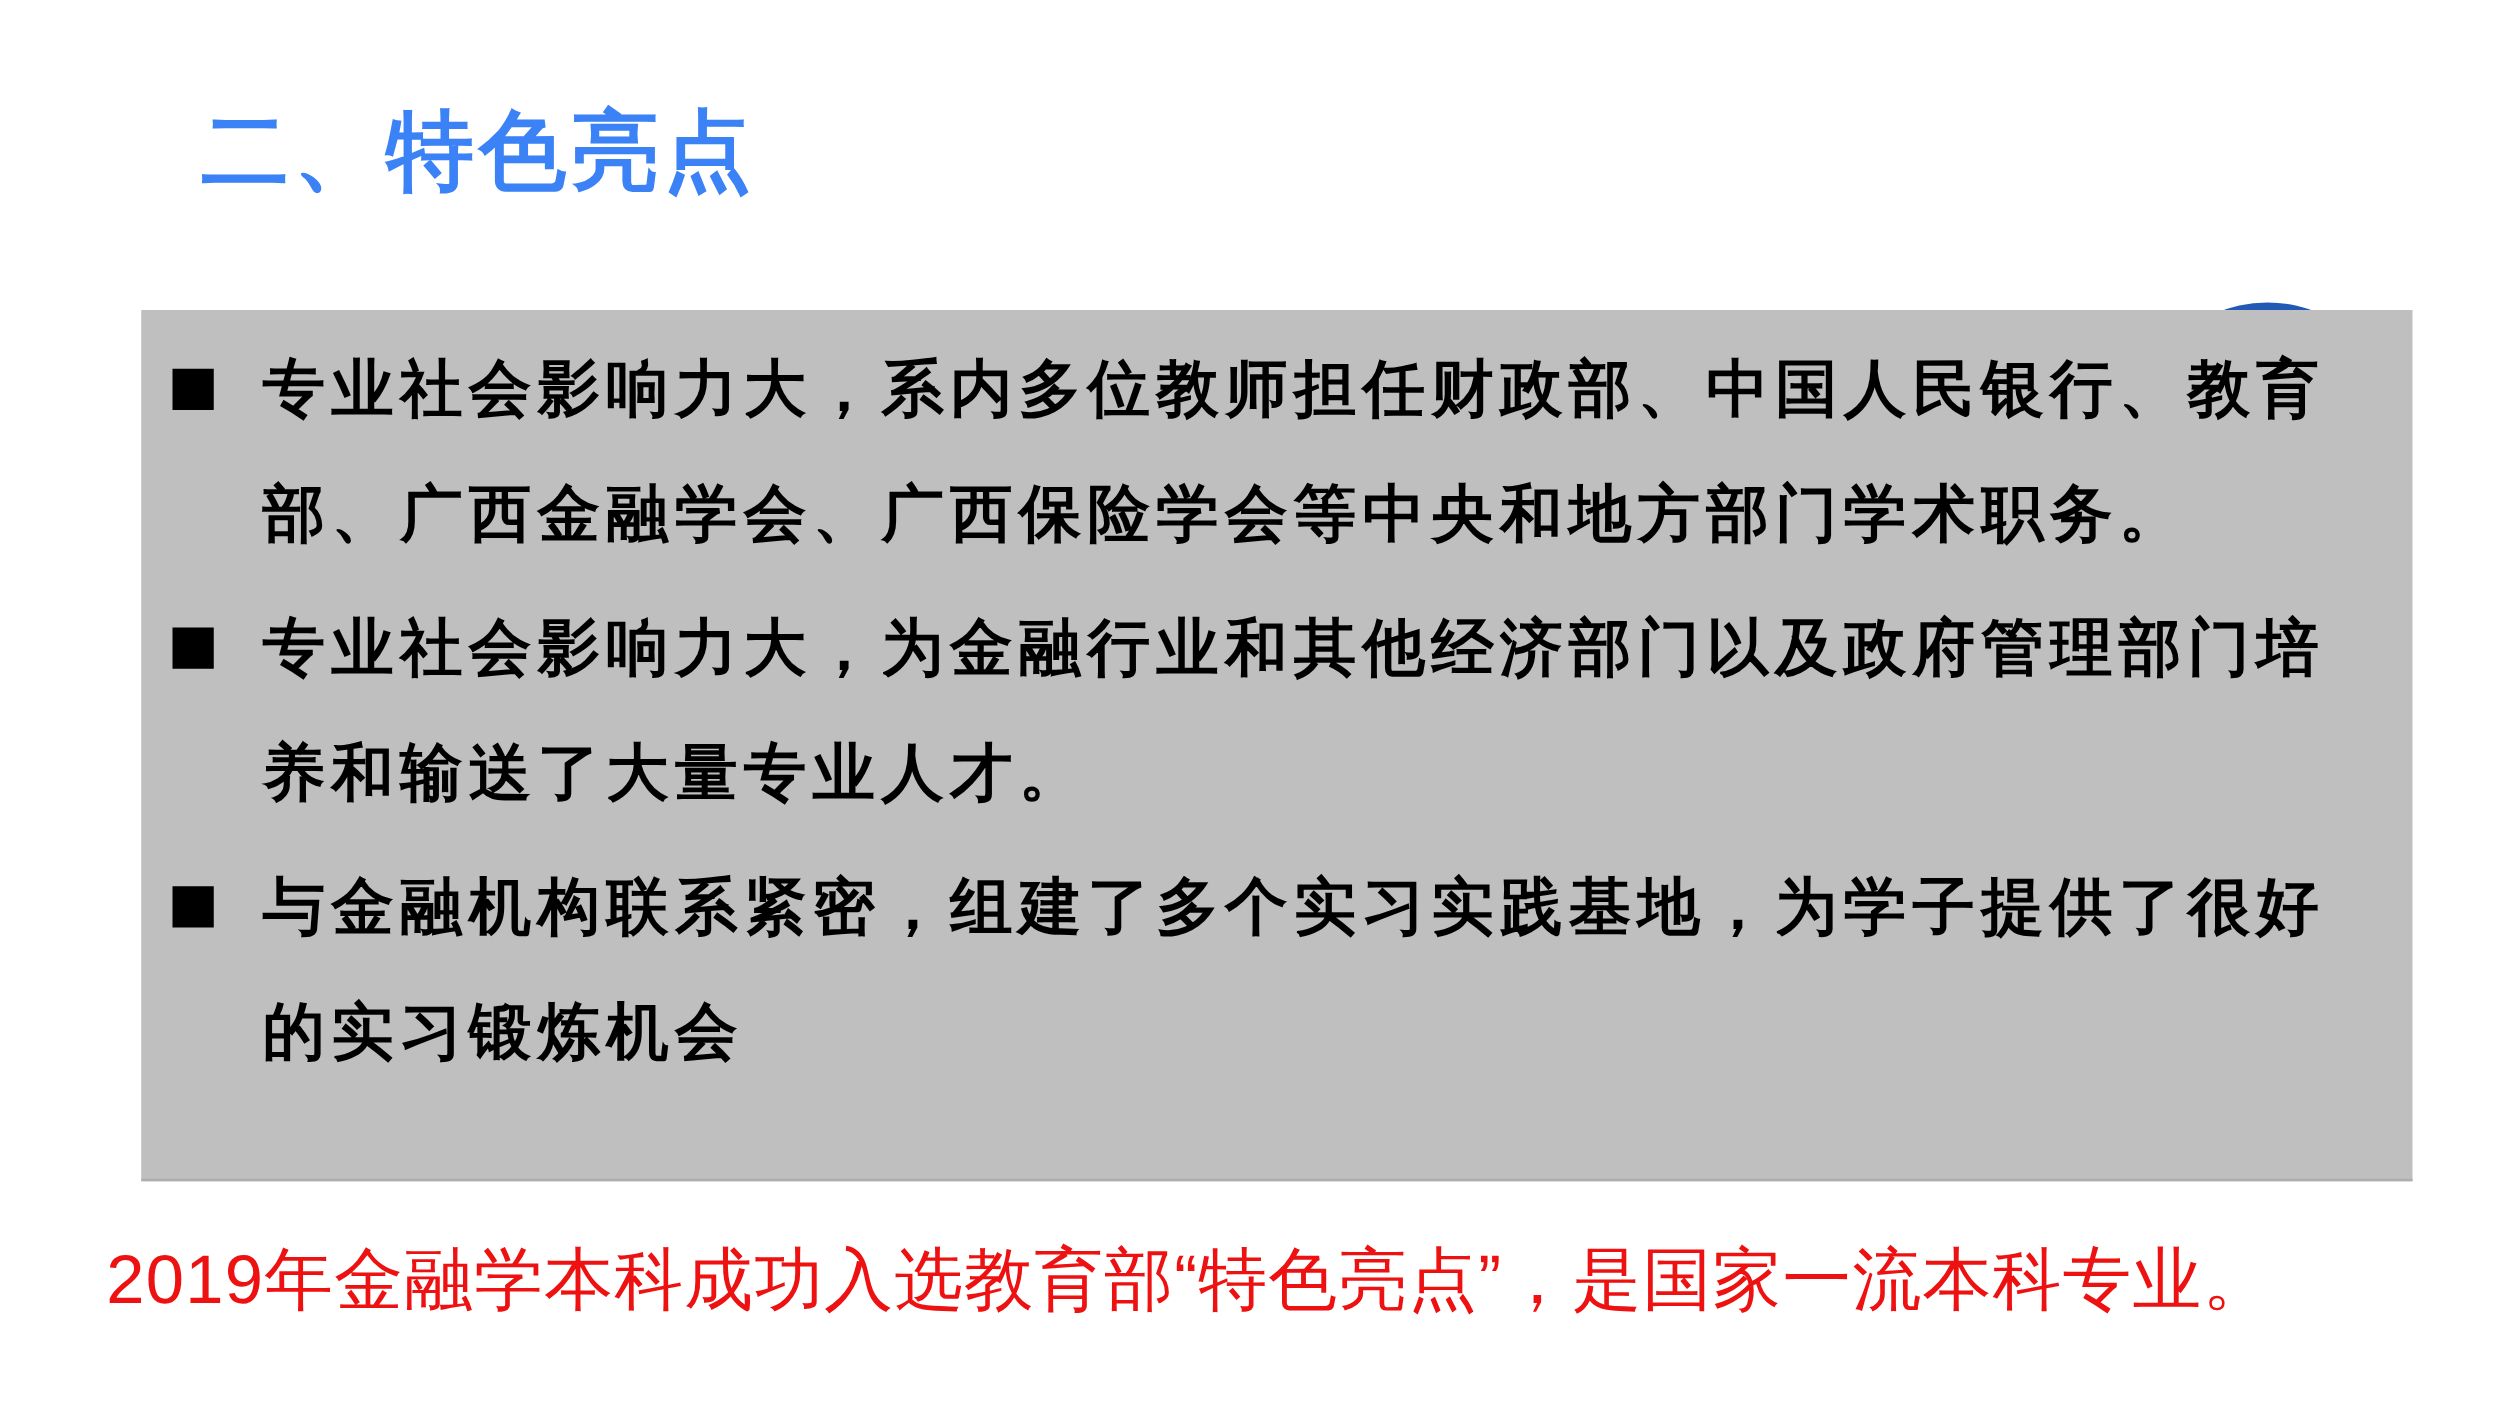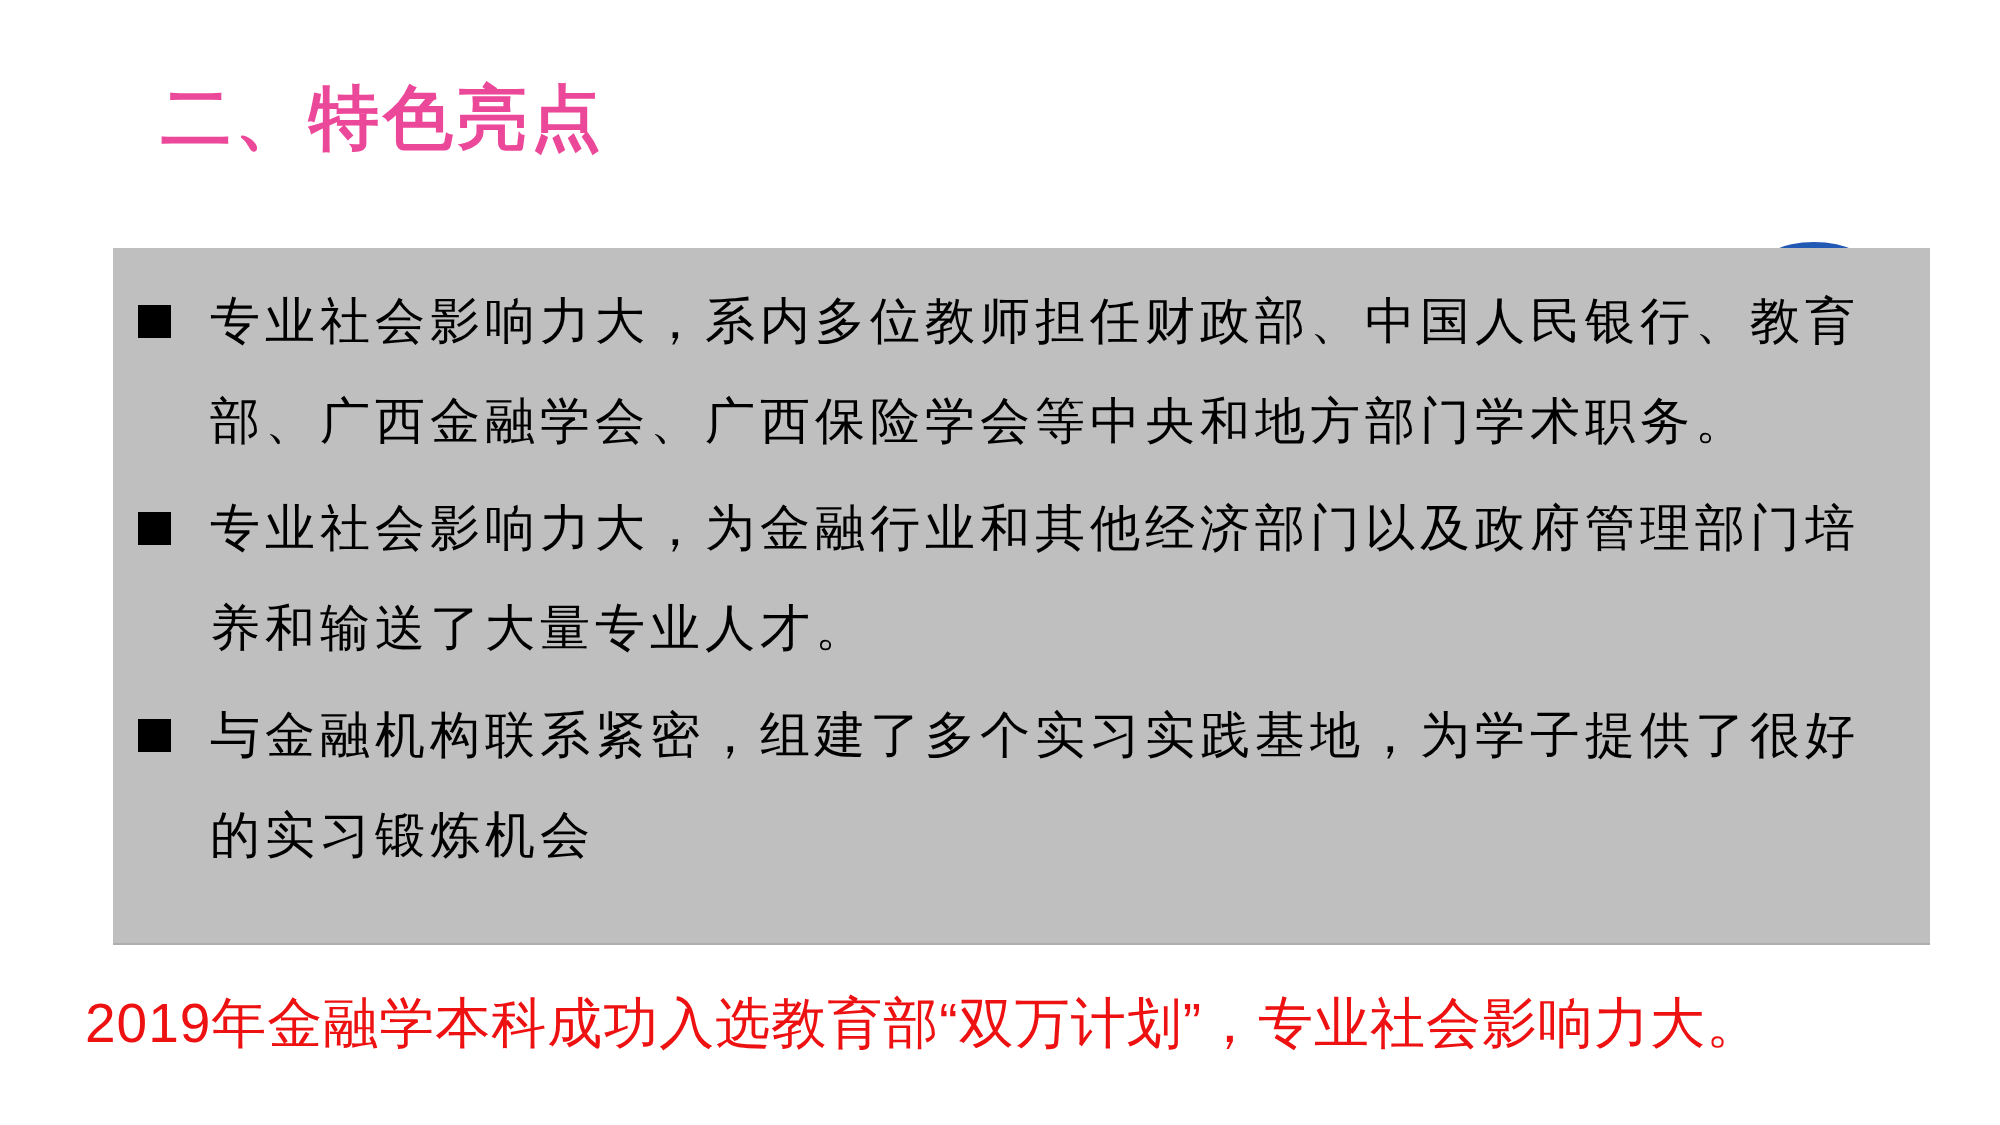"二、特色亮点" .page-title { color: #ec4899 -> #3b82f6; font-family: none -> Liberation Mono, monospace; top: 76px -> 86px }
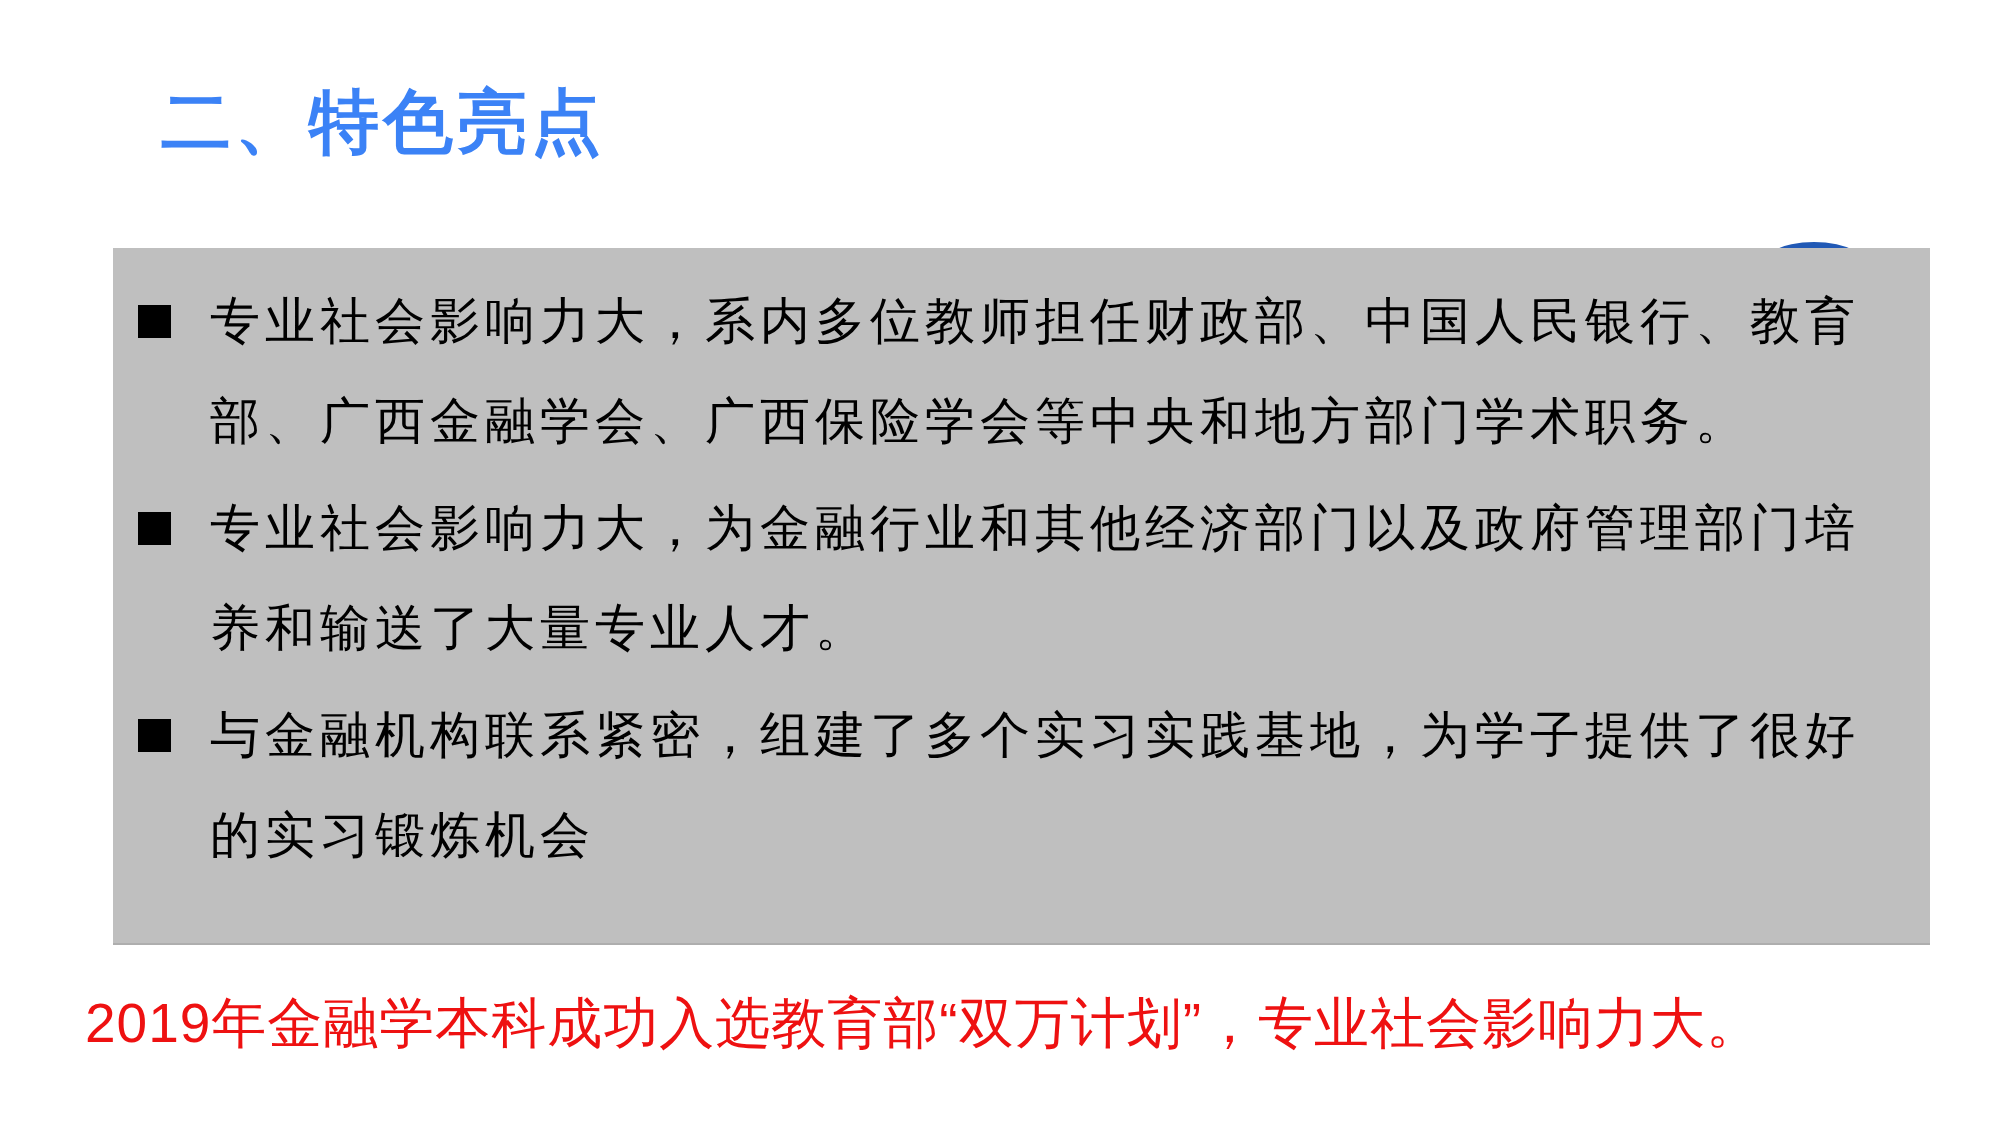"专业社会影响力大，系内多位教师担任财政部、中国人民银行、教育部、广西金融学会、广" .bullet-list { font-weight: none -> bold; top: 23px -> 13px }
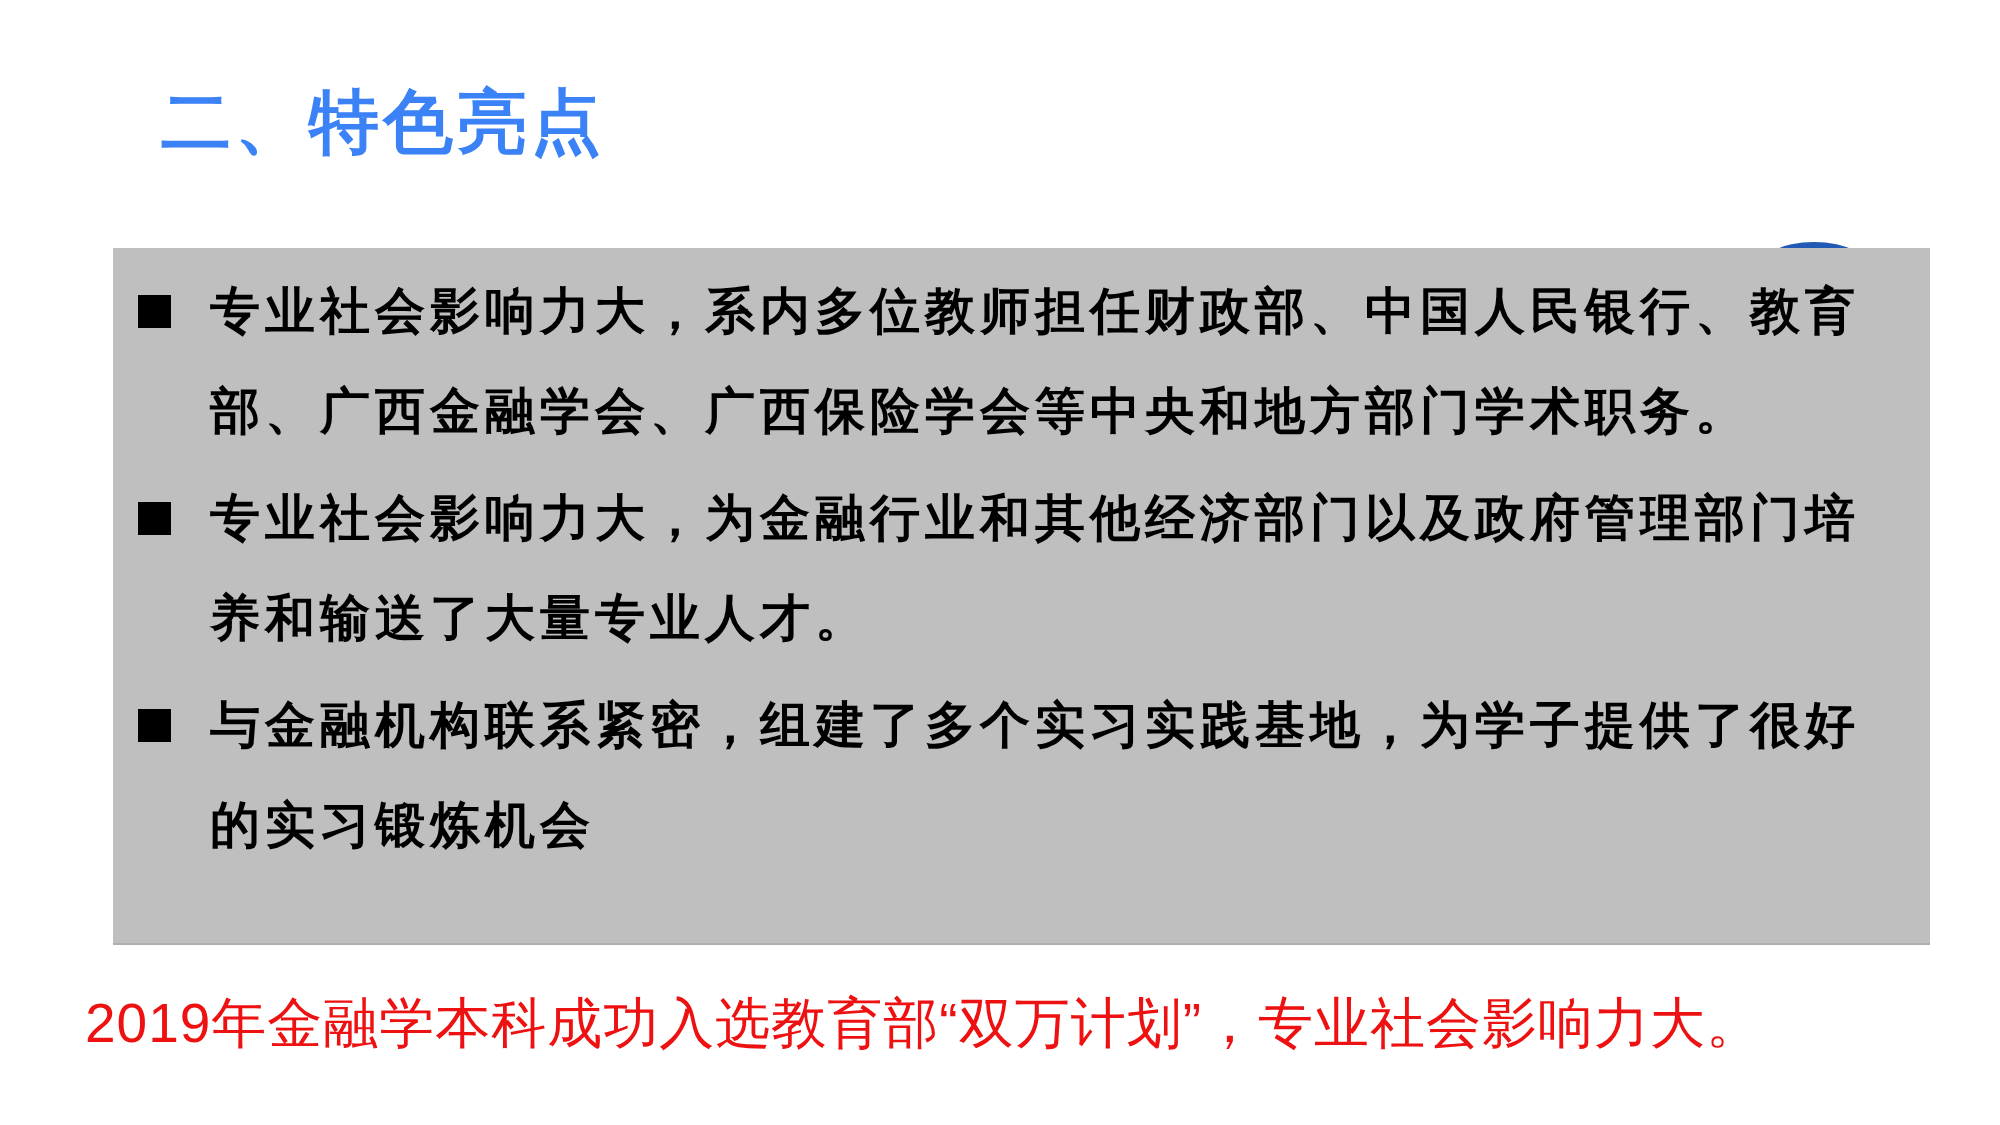"2019年金融学本科成功入选教育部“双万计划”，专业社会影响力大。" div.footnote { text: 双万计划”，专业社会影响力大 -> 特色亮点”，是国家一流本科专业 }
